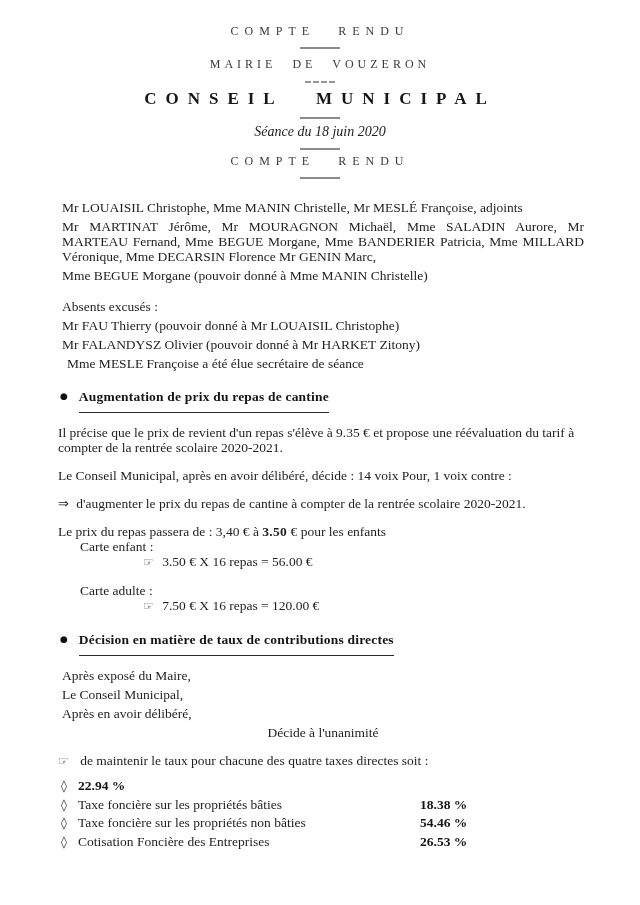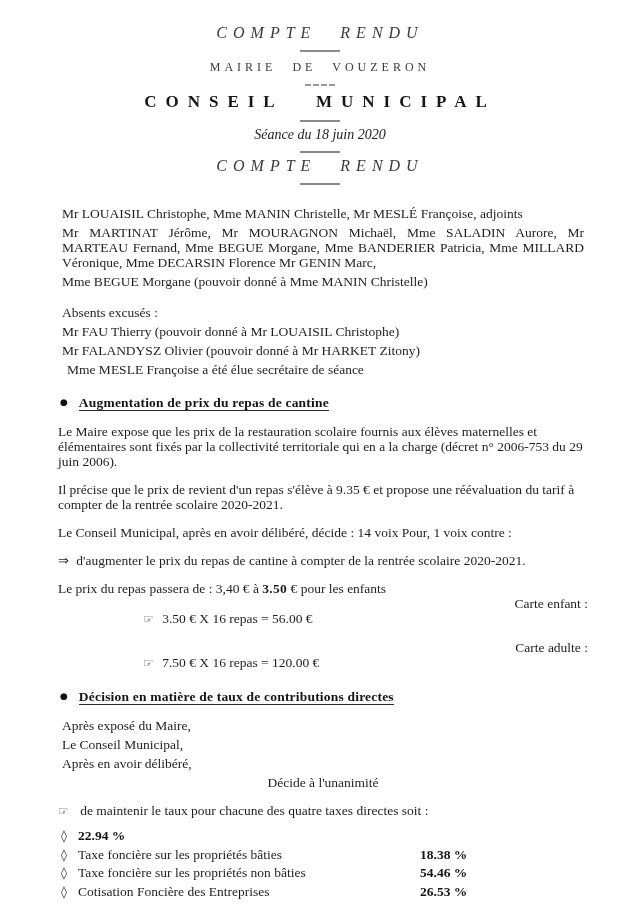"COMPTE RENDU" .hdr-caps { font-size: 16px -> 12px; font-style: italic -> none }
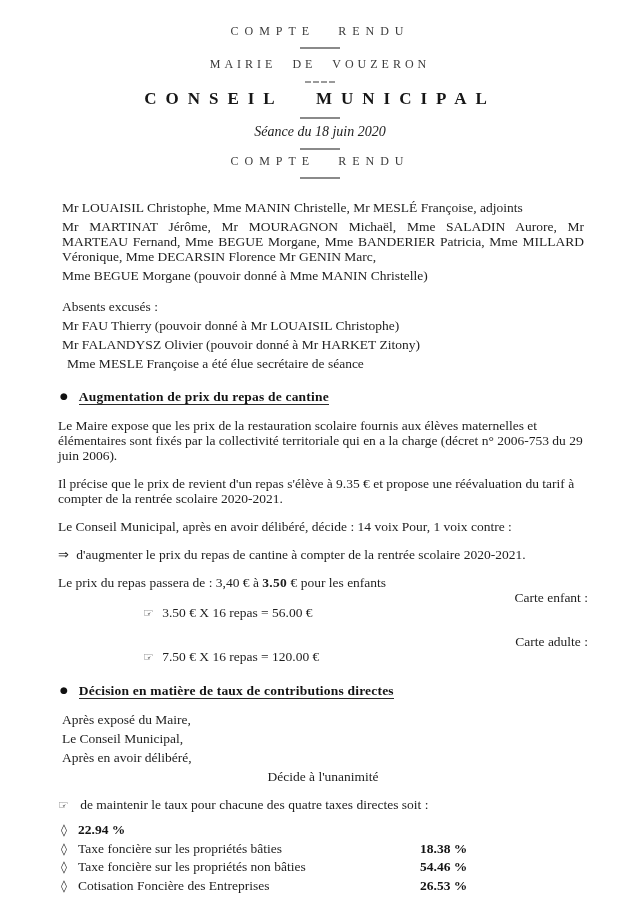"Augmentation de prix du repas" .section-title .st-text { padding-bottom: 0 -> 8px }
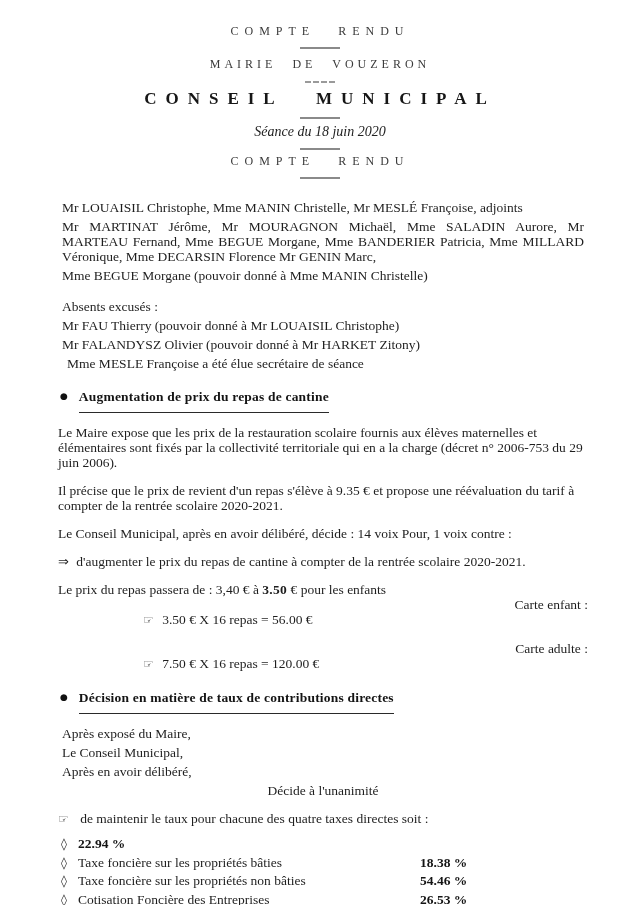"Le Maire expose que les" p { html: <p>Le Maire expose que les prix de la restauration scolaire fournis aux élèves maternelles et élémentaires sont fixés par la collectivité territoriale qui en a la charge (décret n° 2006-753 du 29 juin 2006).</p> -> none }
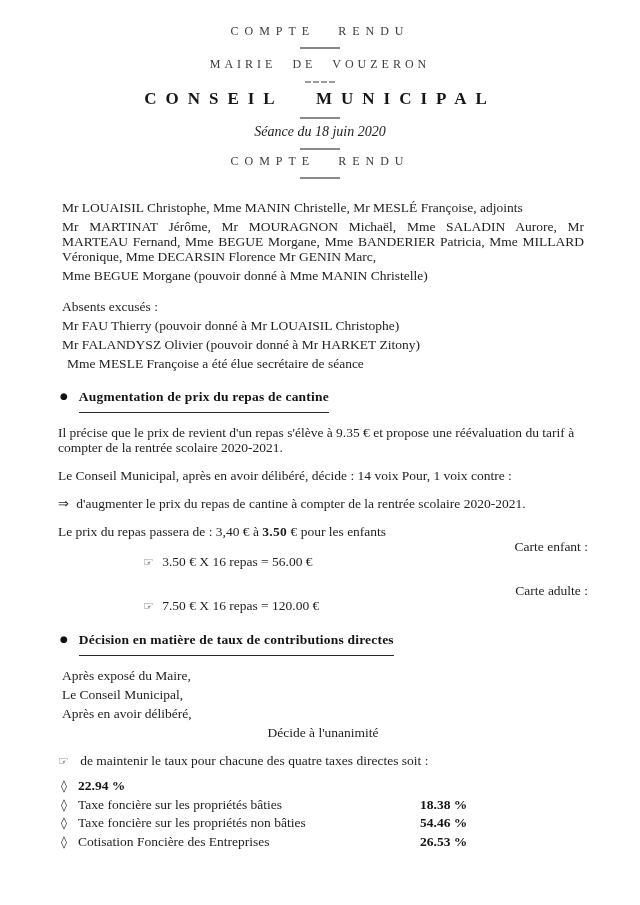"Carte enfant :" .indent-card { margin-left: 42px -> 22px; text-align: right -> none }
